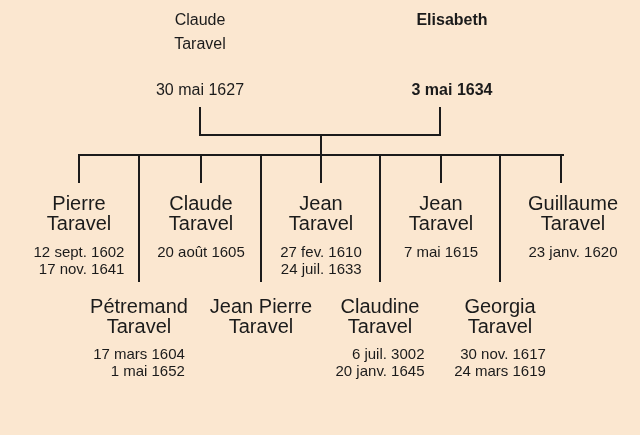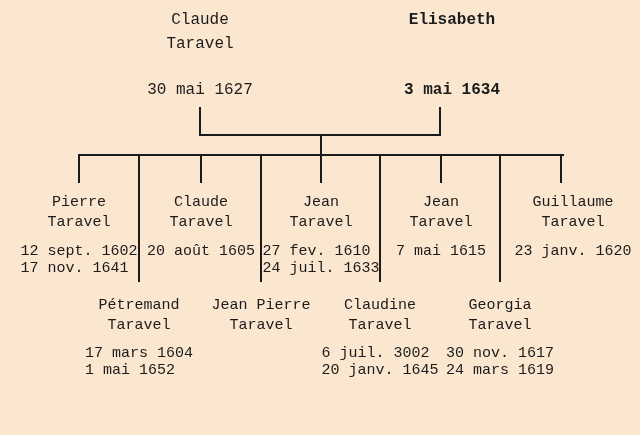"Claude" .canvas { font-family: Liberation Mono, monospace -> Liberation Sans, sans-serif }
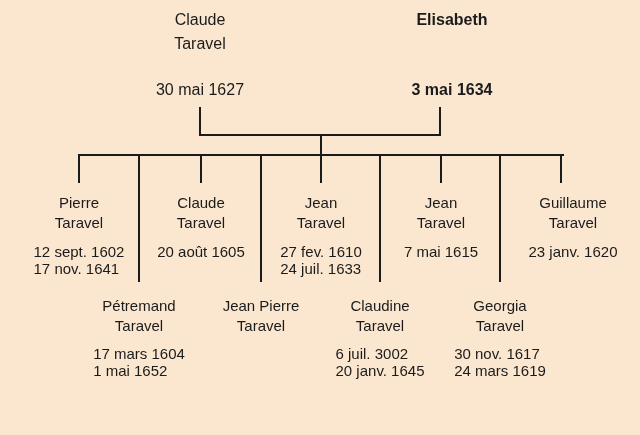"30 mai 1627" .dates { text-align: left -> right }
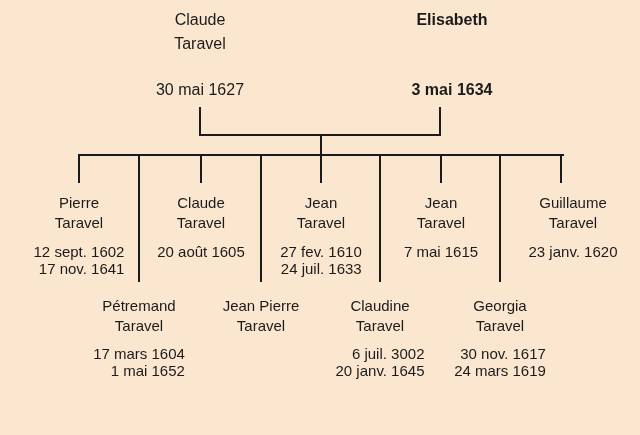"Pierre" .name { font-size: 15px -> 20px }
